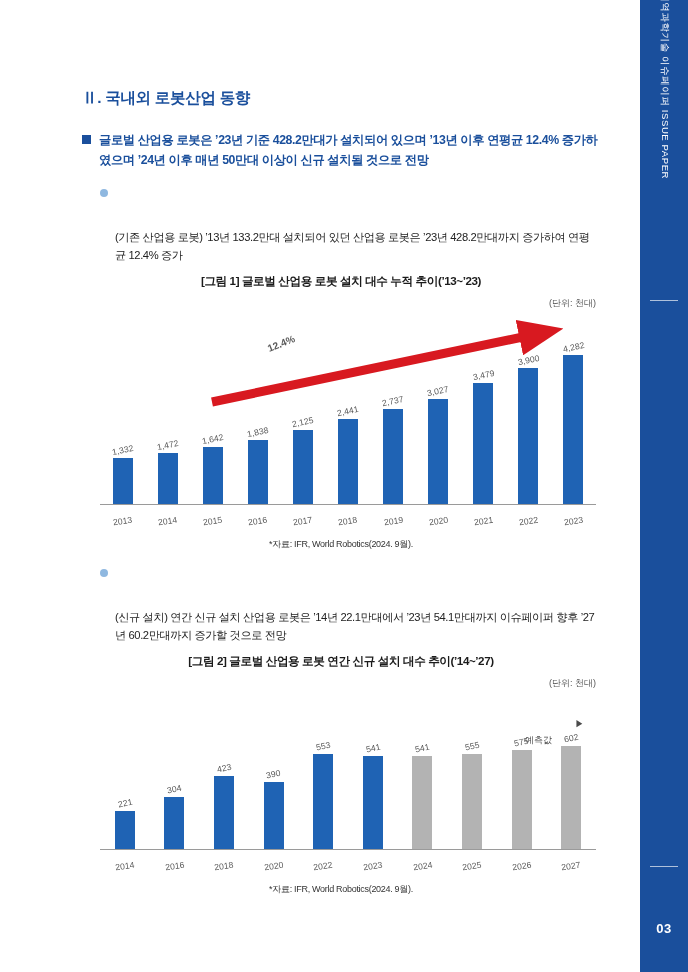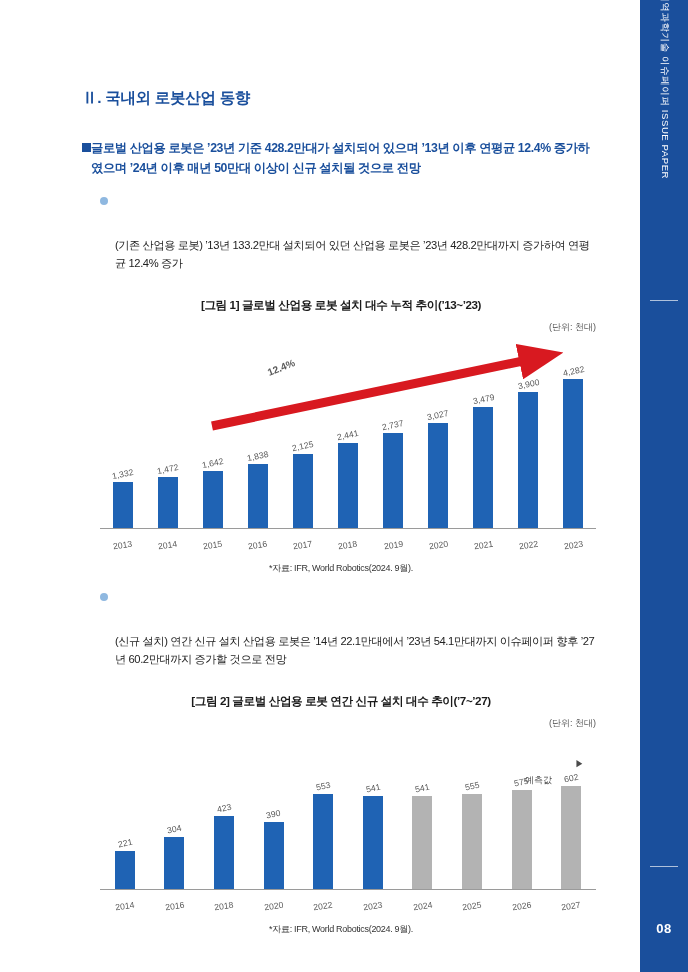"글로벌 산업용 로봇은 ’23년 기준" .bullet-sq { gap: 0 -> 8px; margin-top: 30px -> 22px }
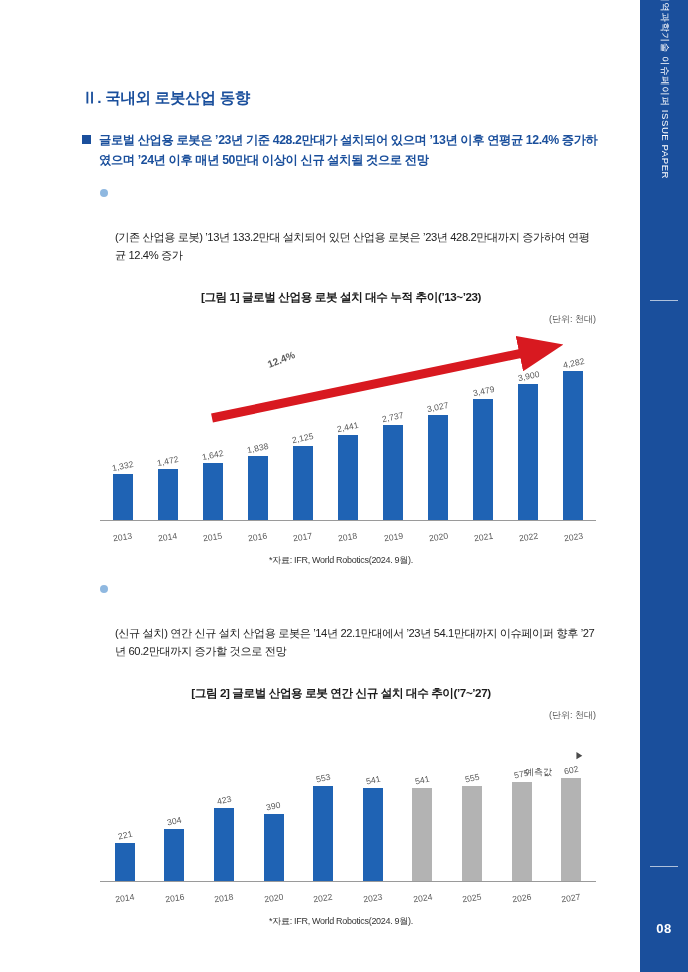"[그림 1] 글로벌 산업용 로봇" .fig-title { margin-top: 26px -> 10px }
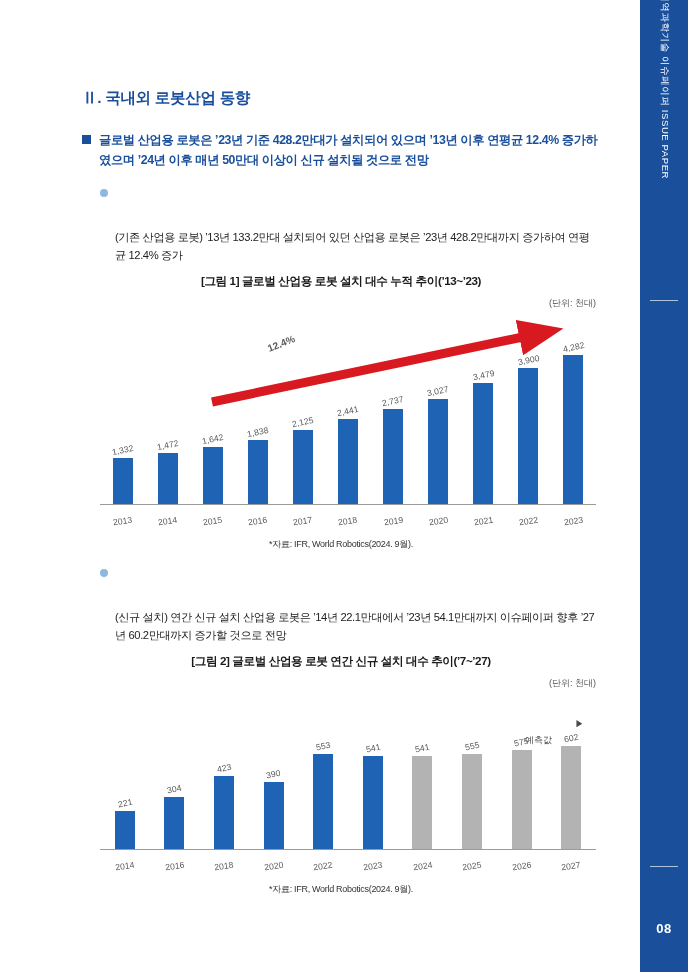"[그림 2] 글로벌 산업용 로봇" div.fig-title { text: ’7 -> ’14 }
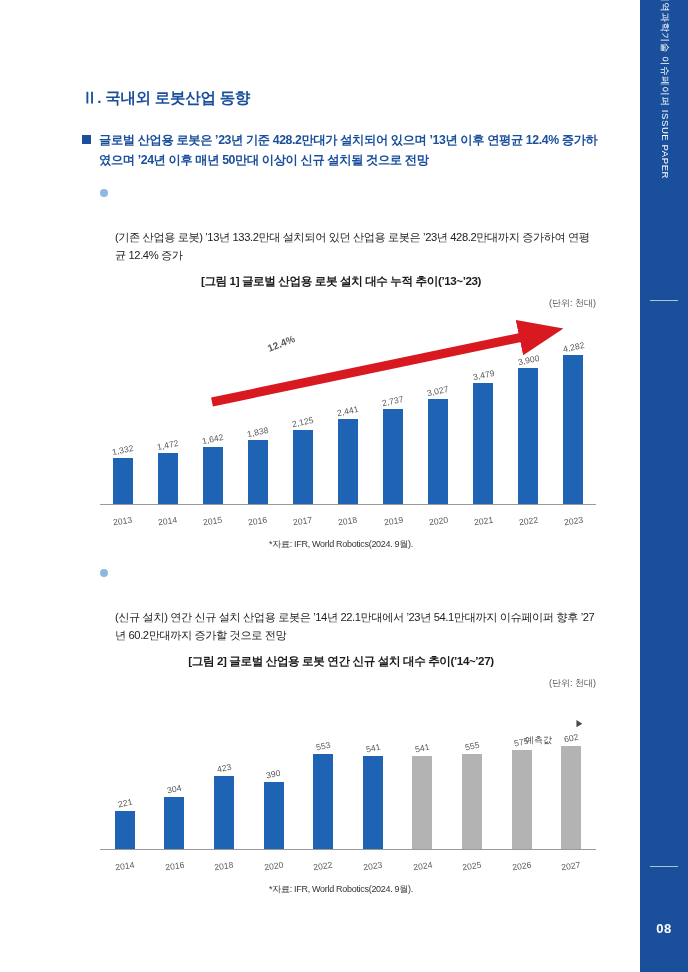"08" div.sidebar-page { text: 08 -> 03 }
